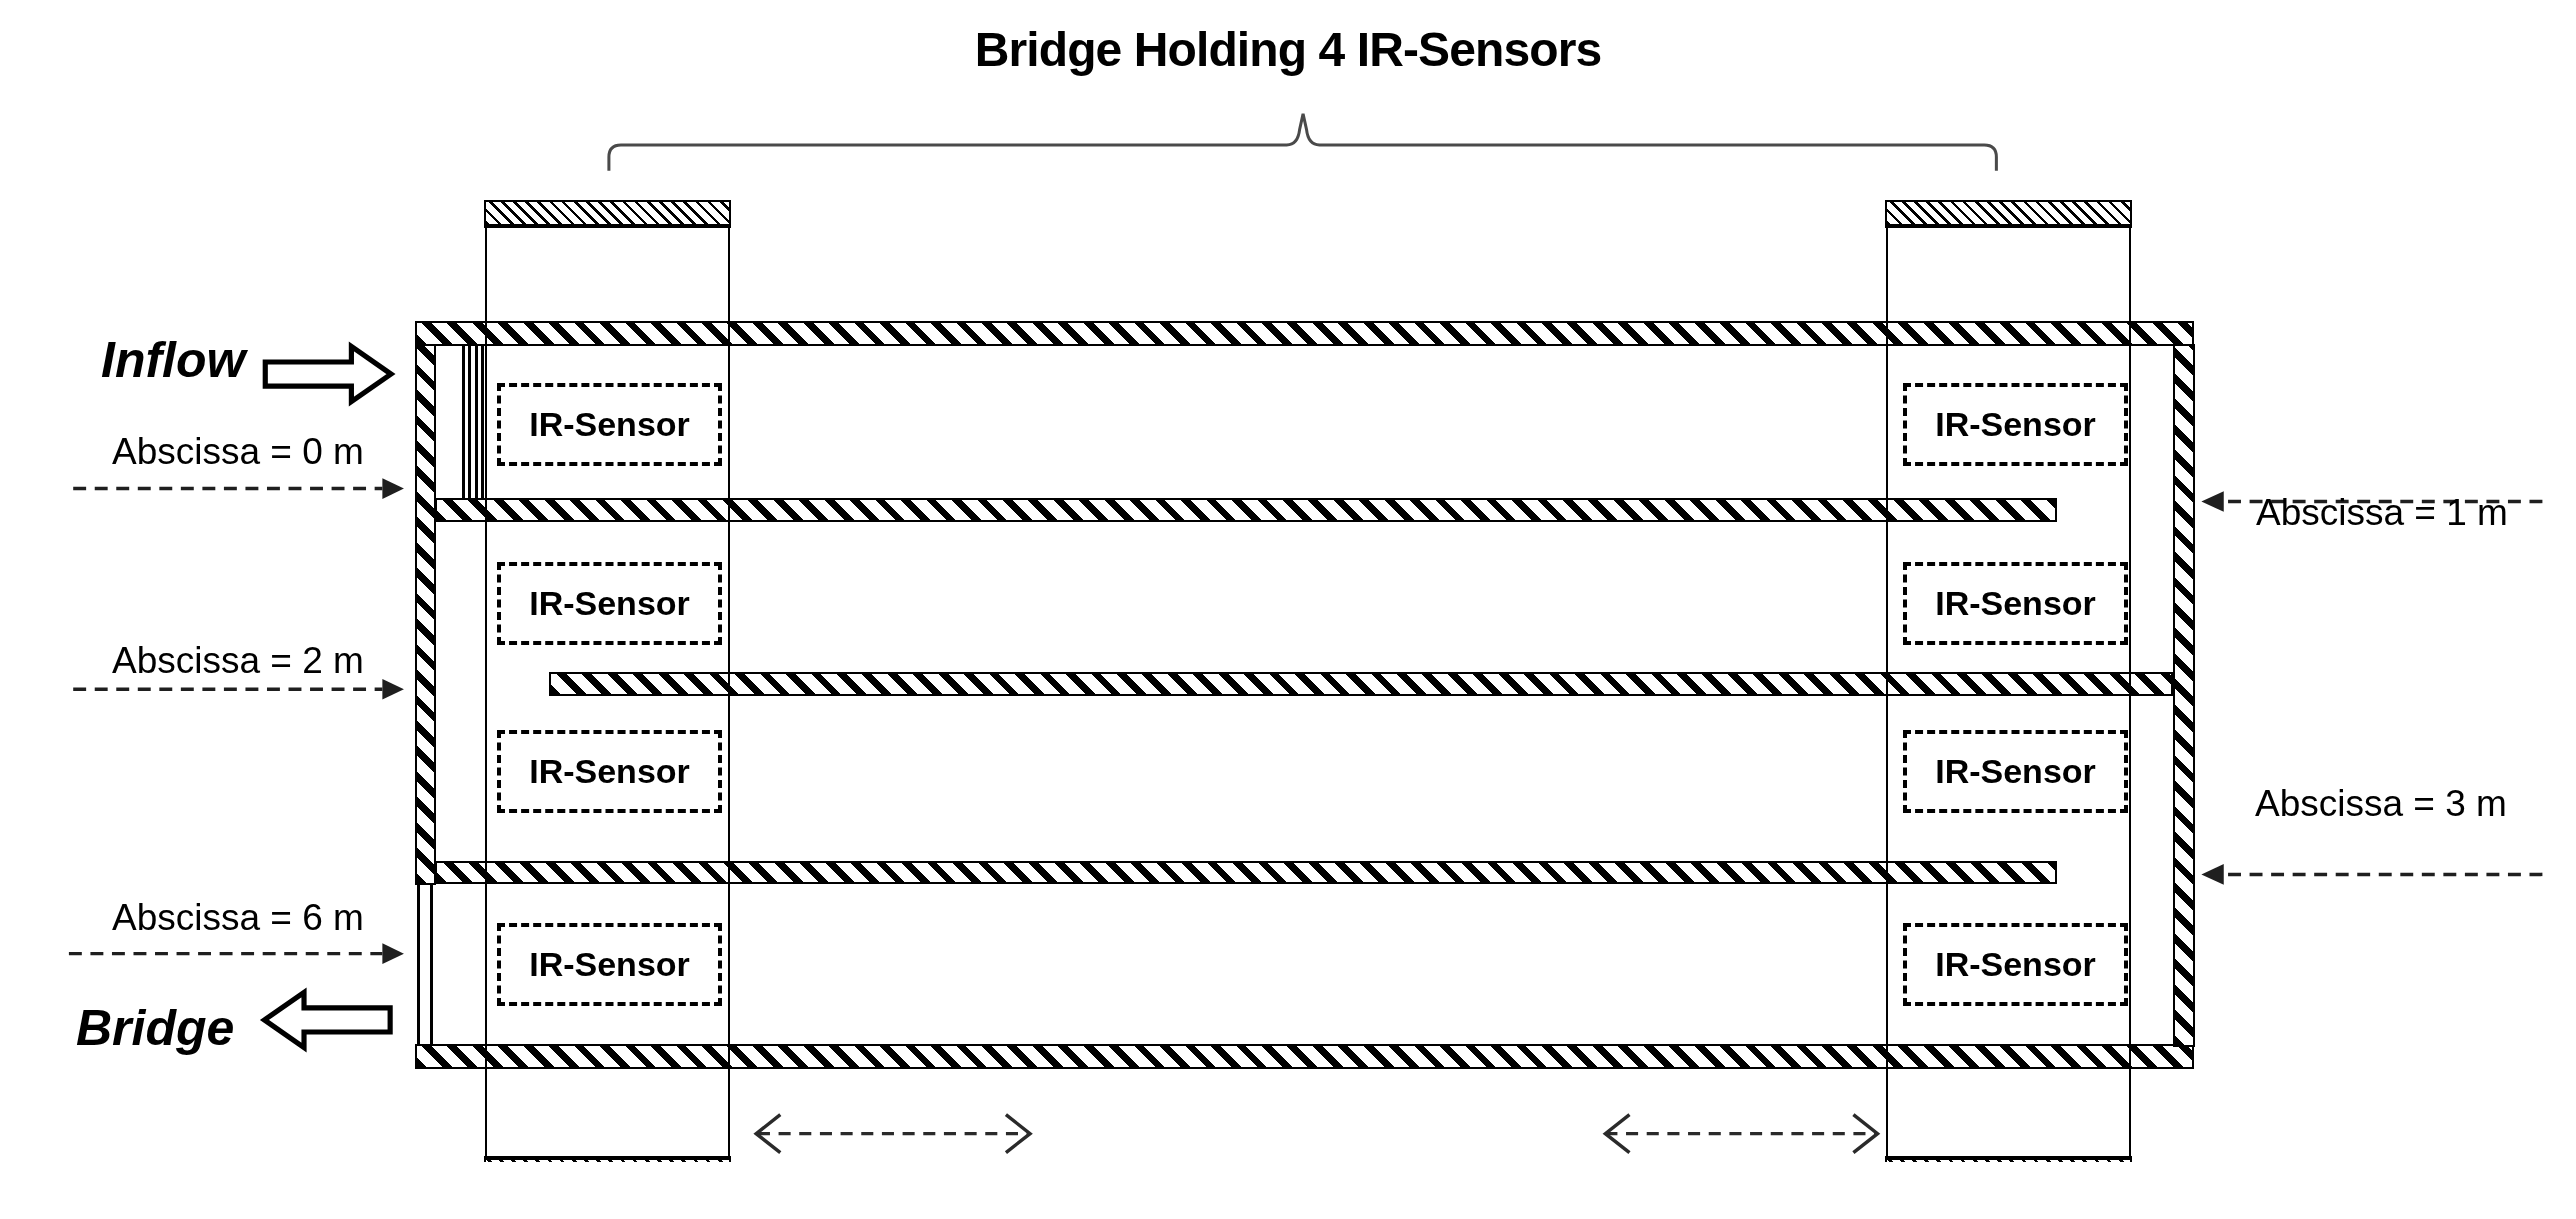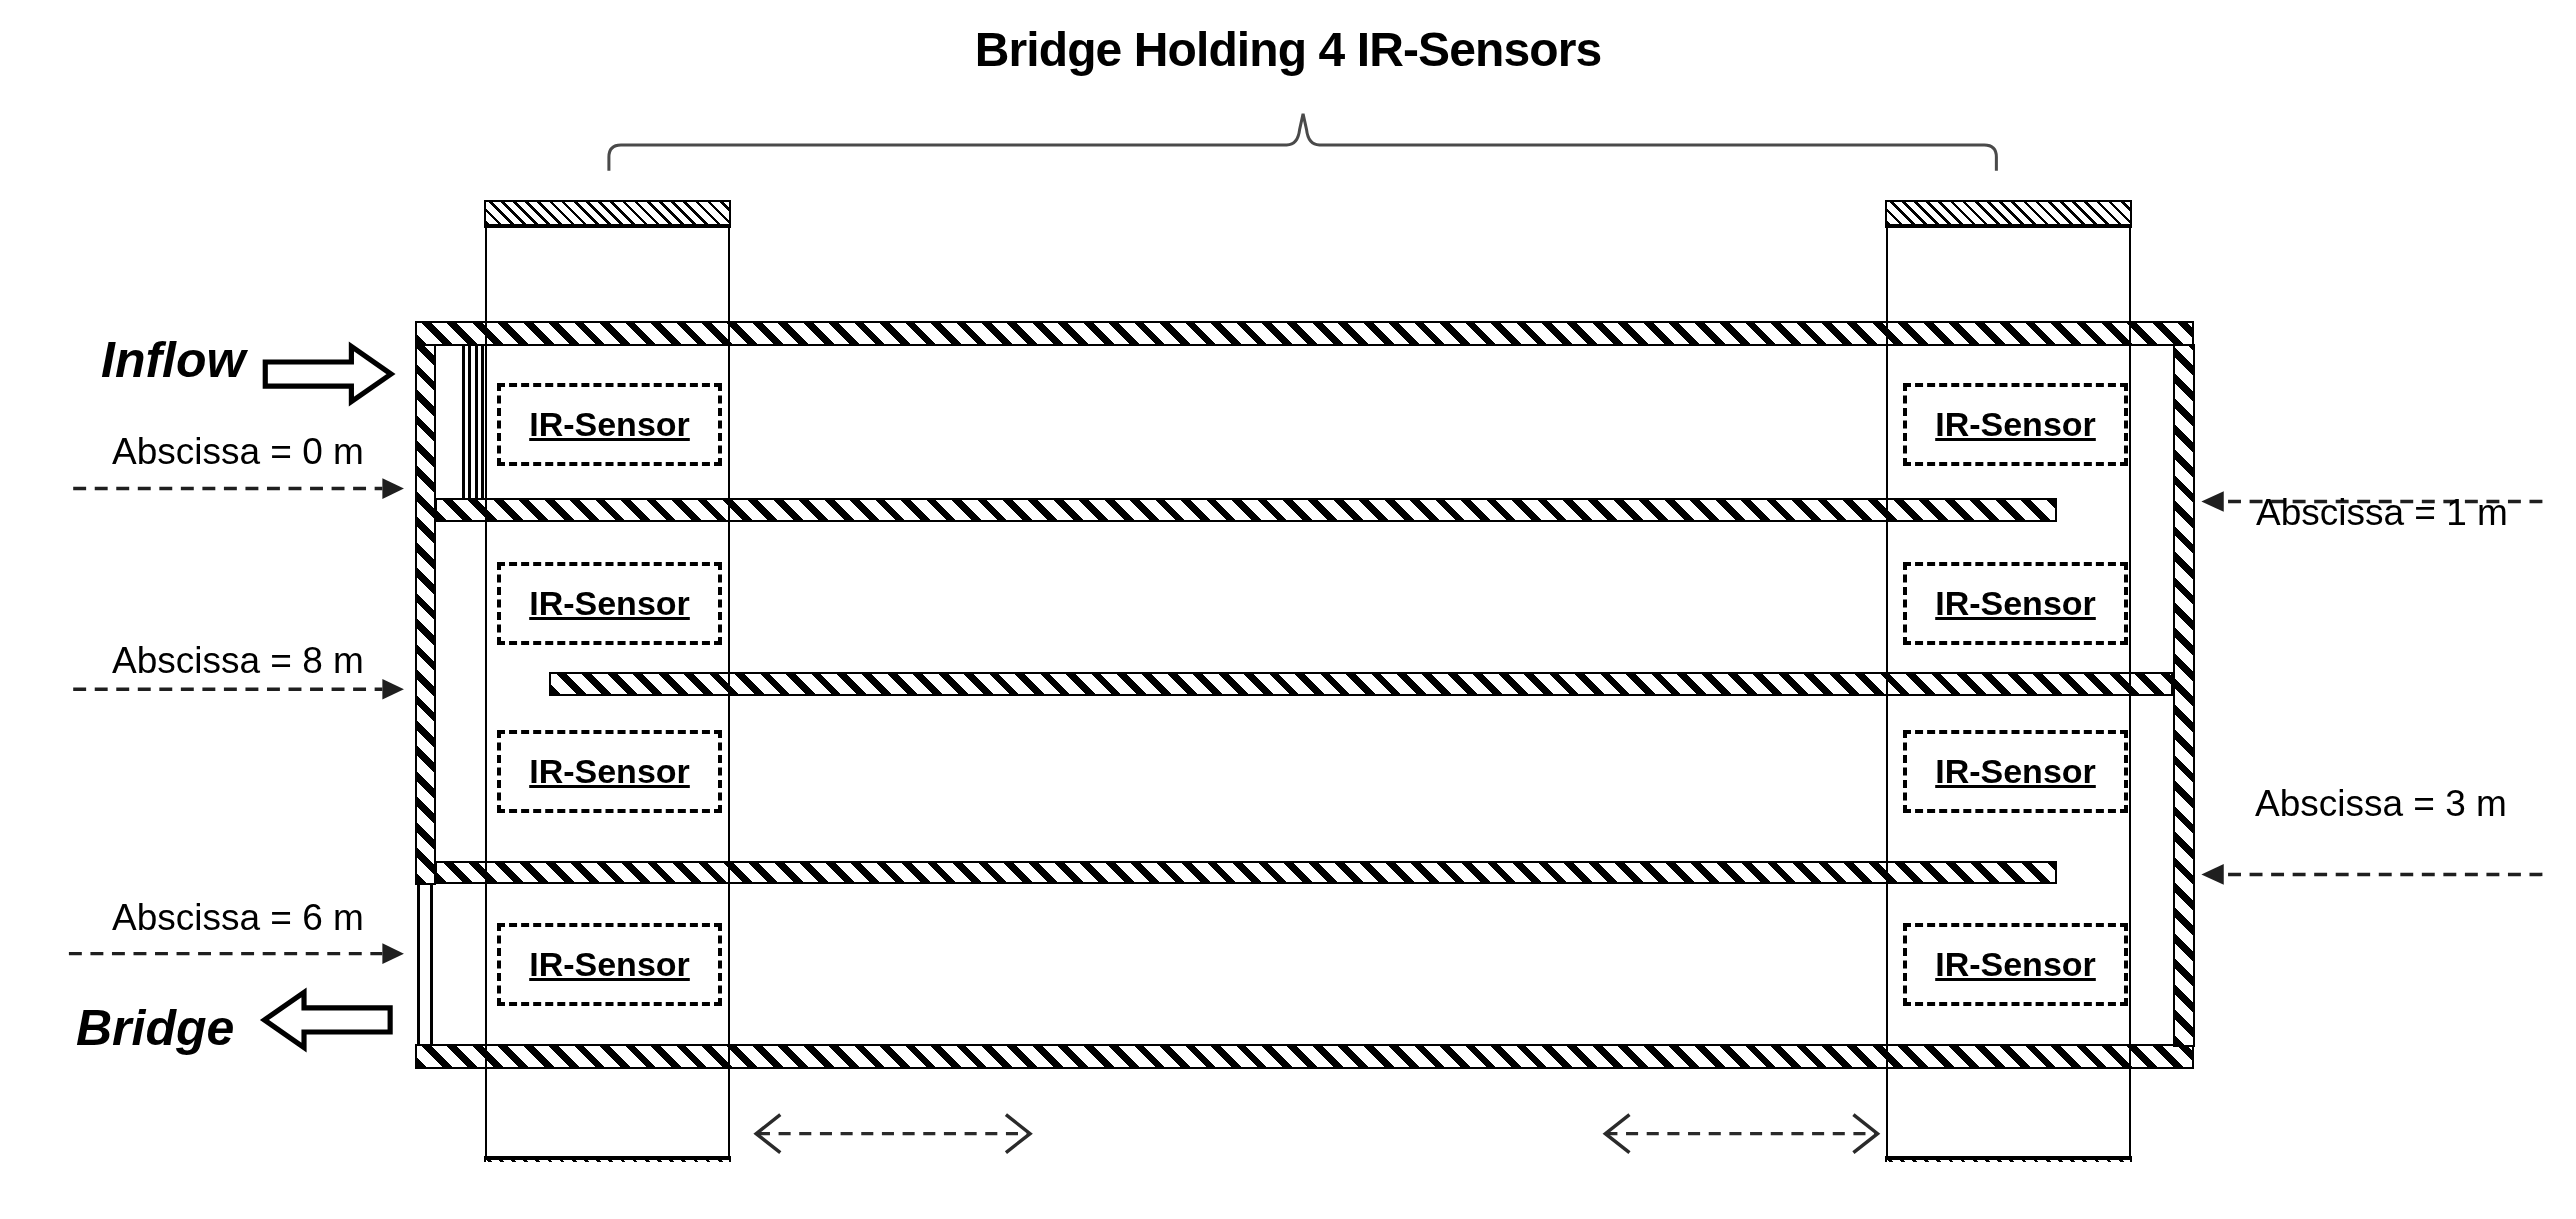"IR-Sensor" .sensor { text-decoration: underline -> none }
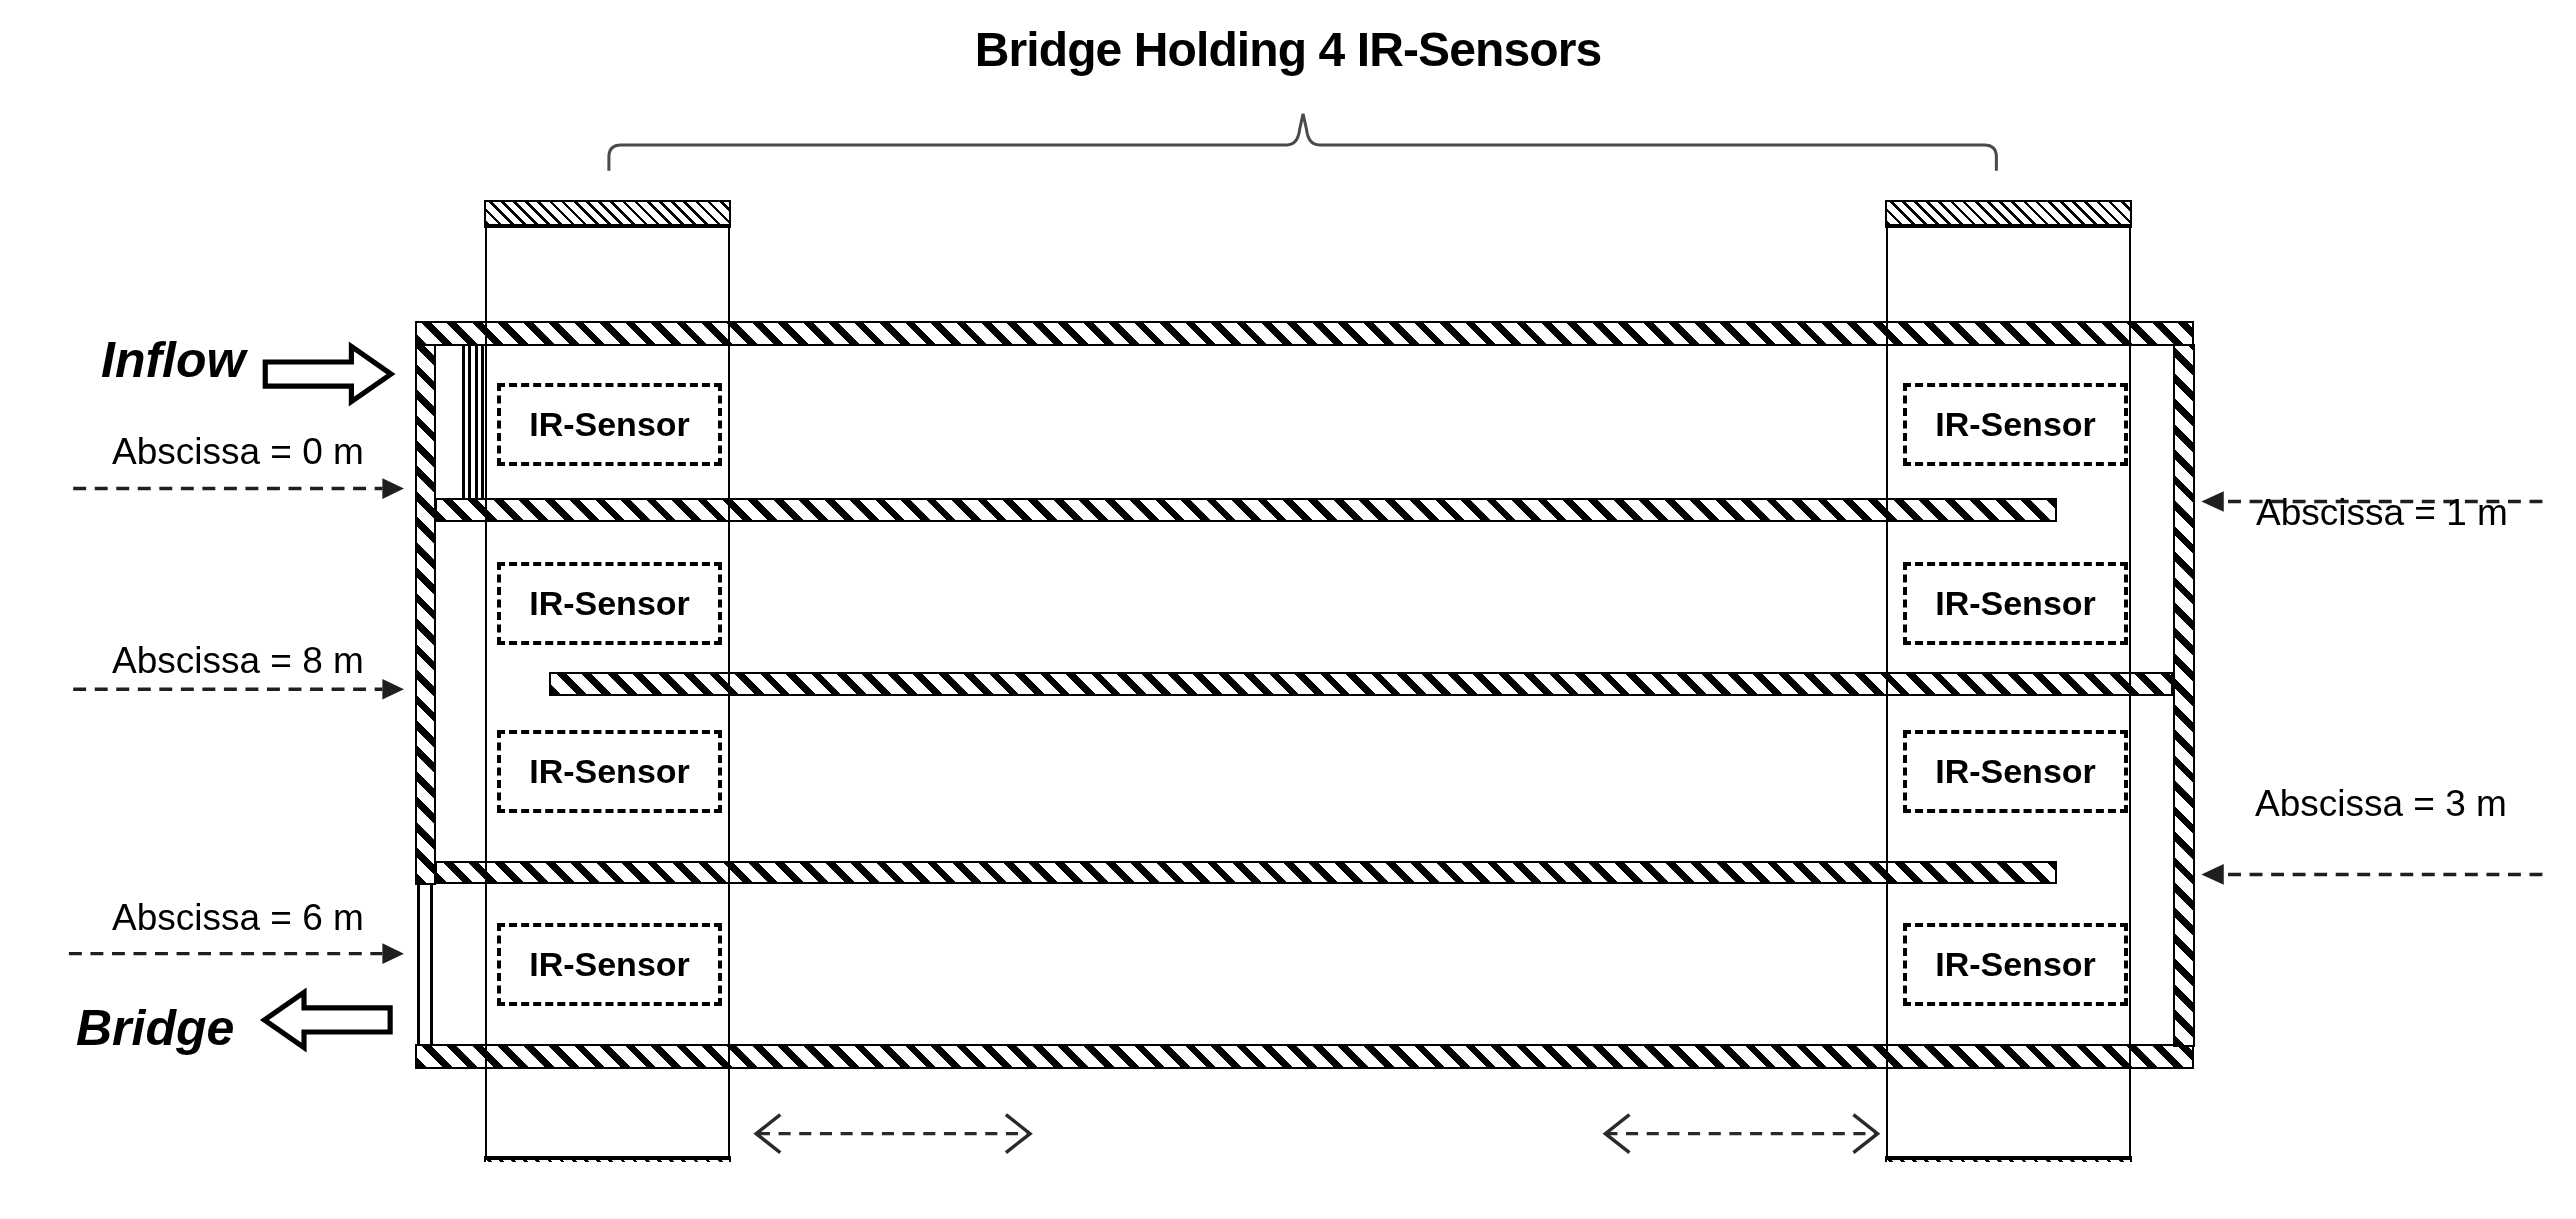"Abscissa = 8 m" div.abs { text: 8 -> 2 }
